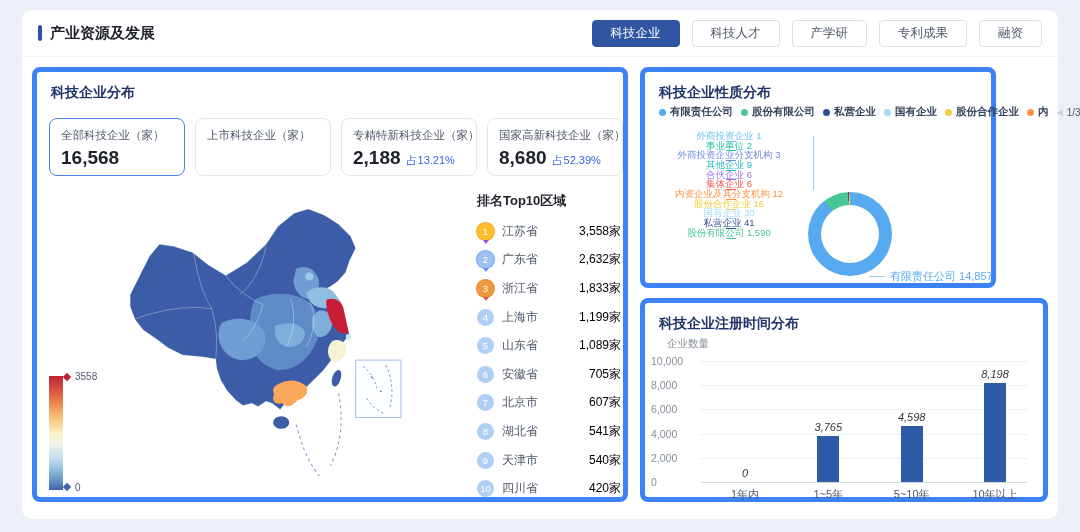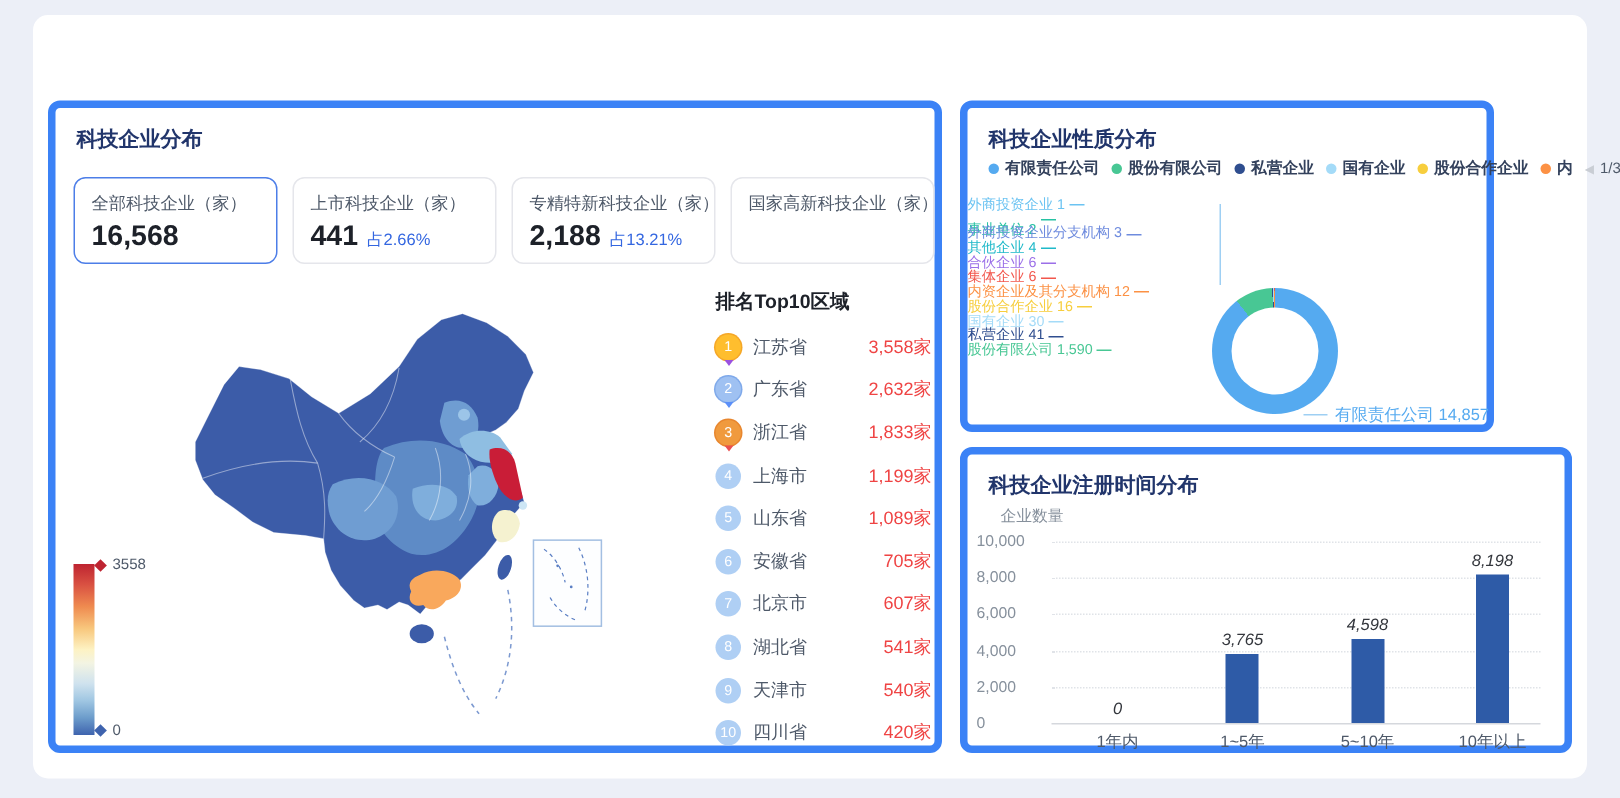"产业资源及发展" div.hdr { html: none -> <div> <div></div> <div>产业资源及发展</div> <div> <button>科技企业</button> <button>科技人才</button> <button>产学研</button> <button>专利成果</button> <button>融资</button> </div> </div> }
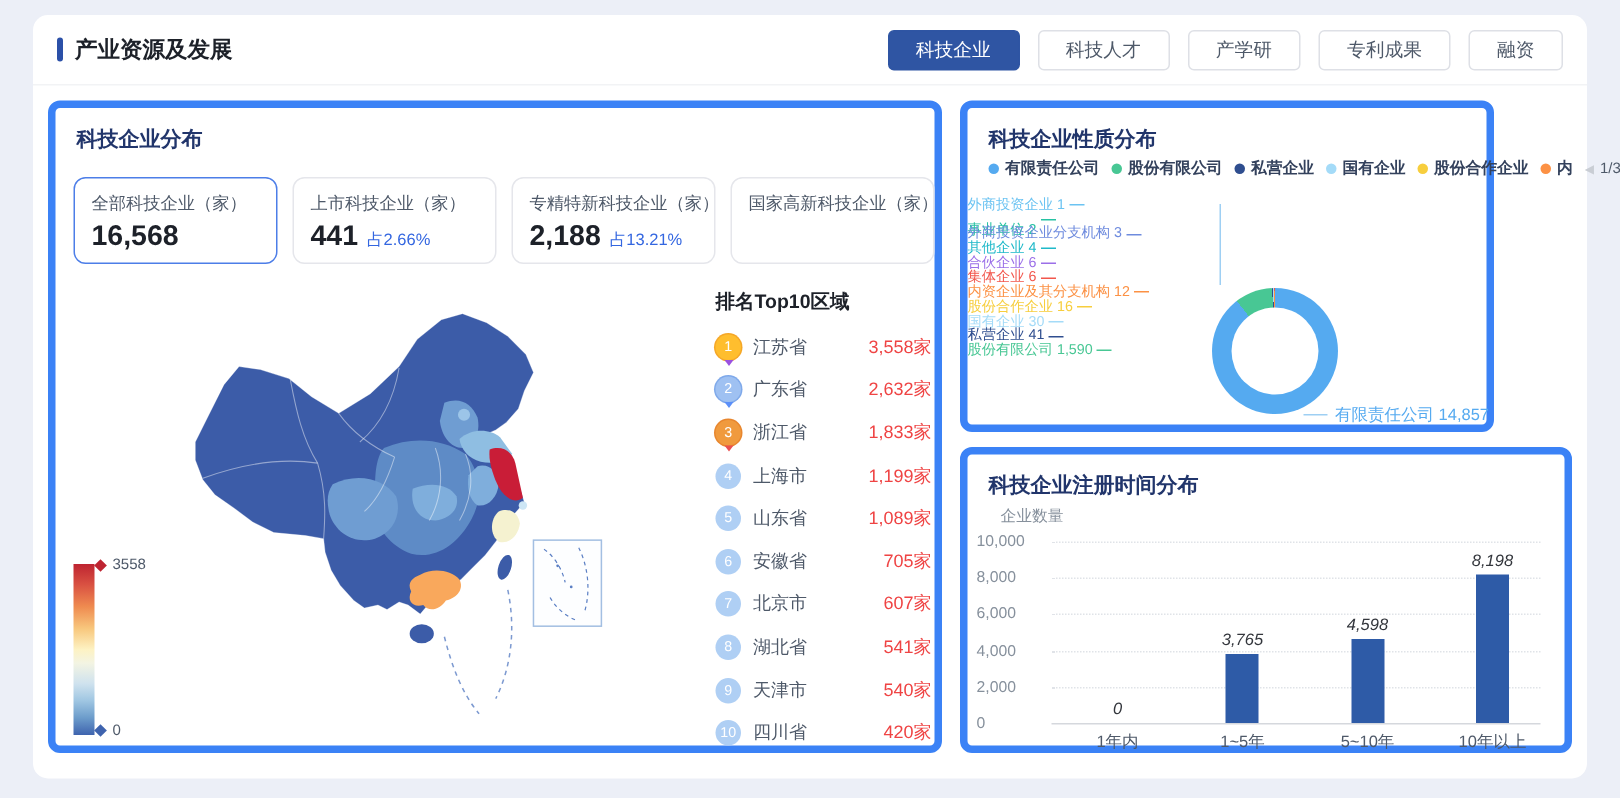"外商投资企业 1" .dl-row { flex-direction: none -> column; justify-content: none -> flex-end }
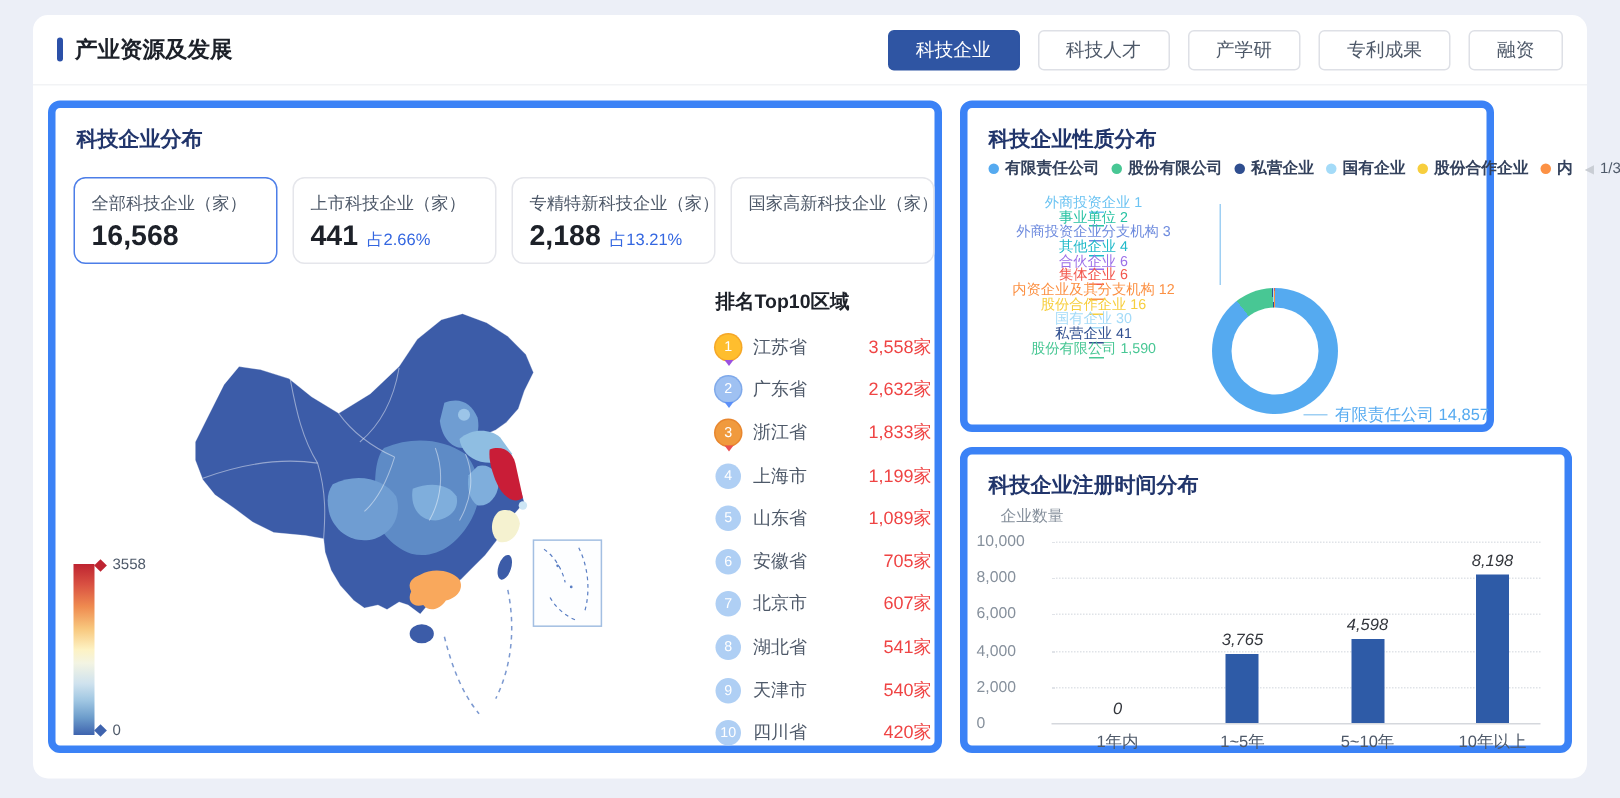"441" div.valrow { html: <div> <div>441</div> <div>占2.66%</div> </div> -> none }
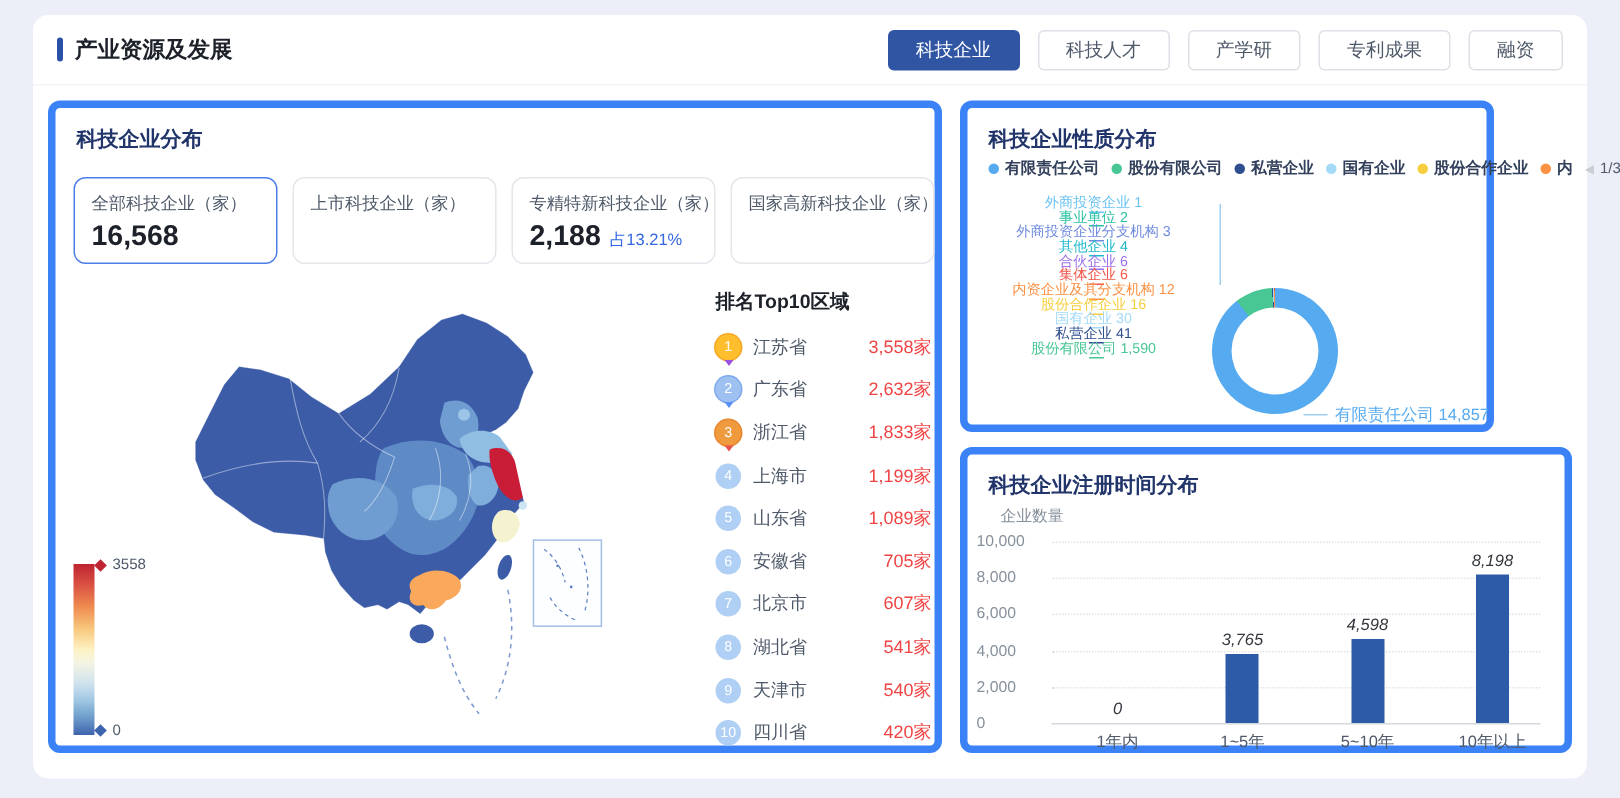"8,680" div.valrow { html: none -> <div> <div>8,680</div> <div>占52.39%</div> </div> }
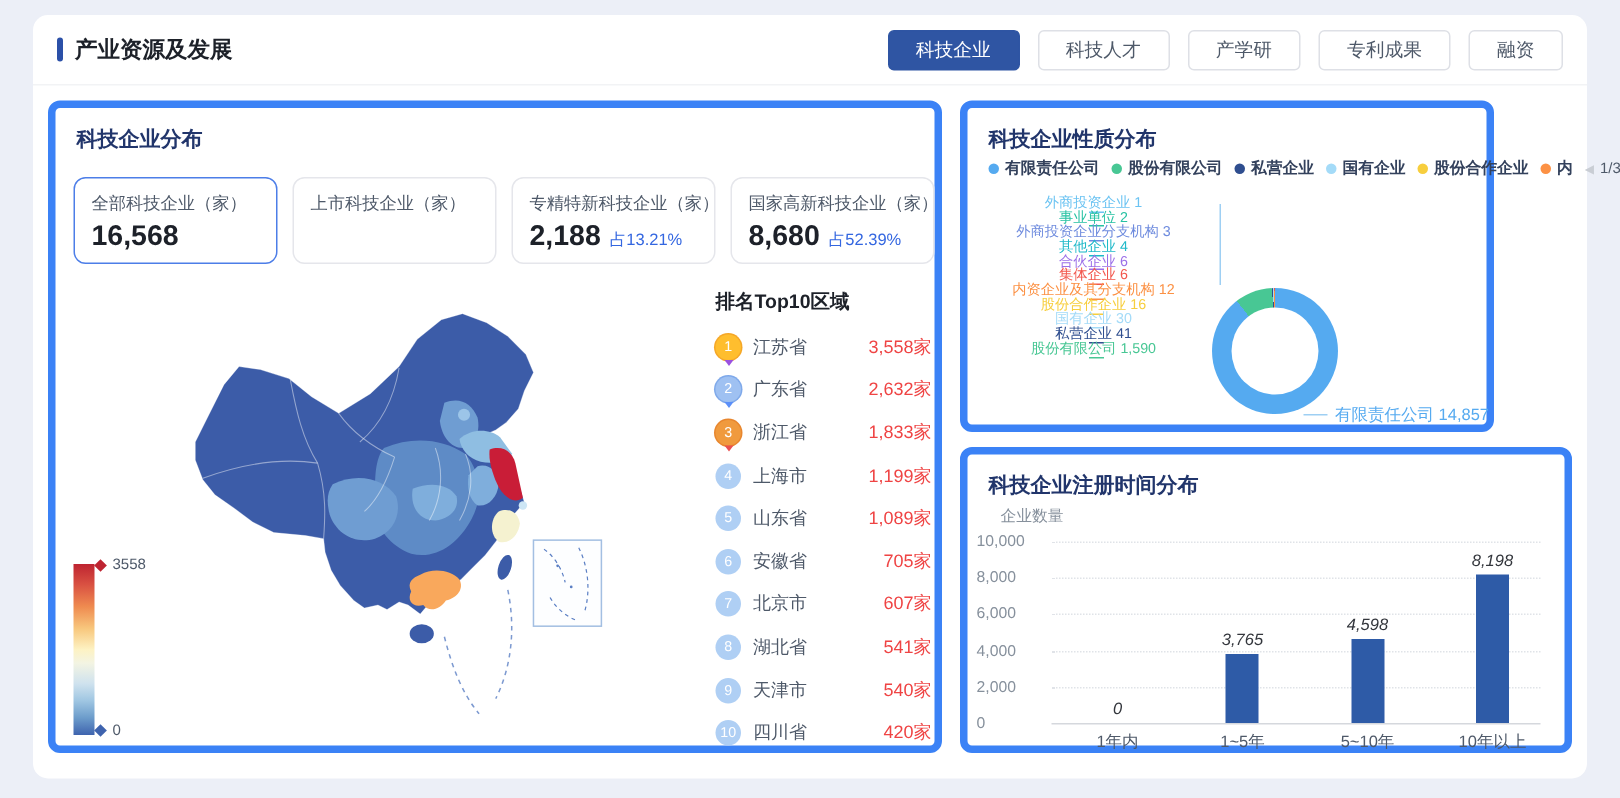"其他企业 4" div { text: 4 -> 9 }
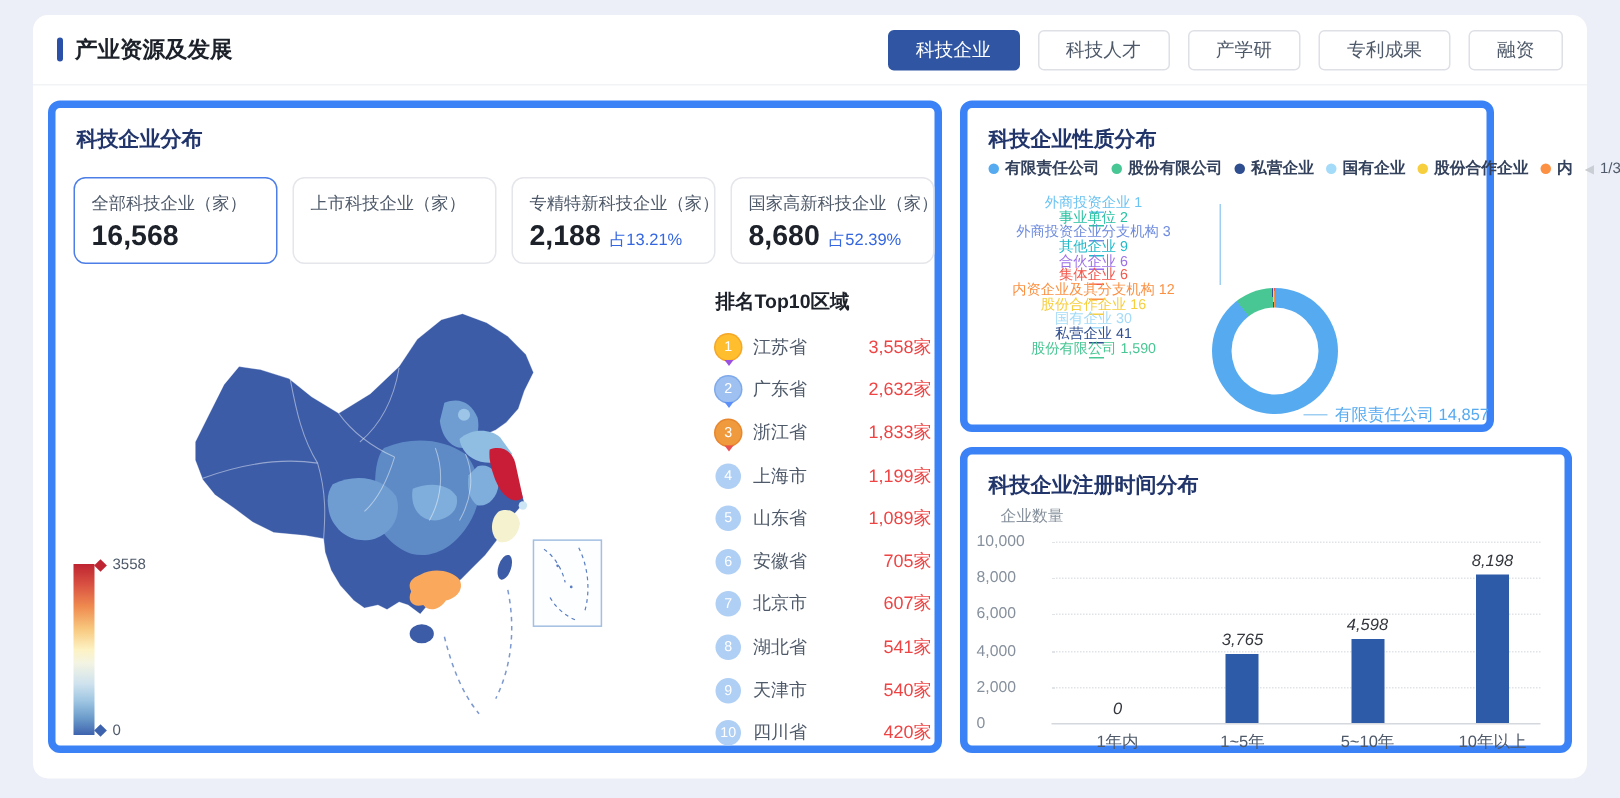"3,558家" .t10-val { color: #ef4444 -> #000000 }
